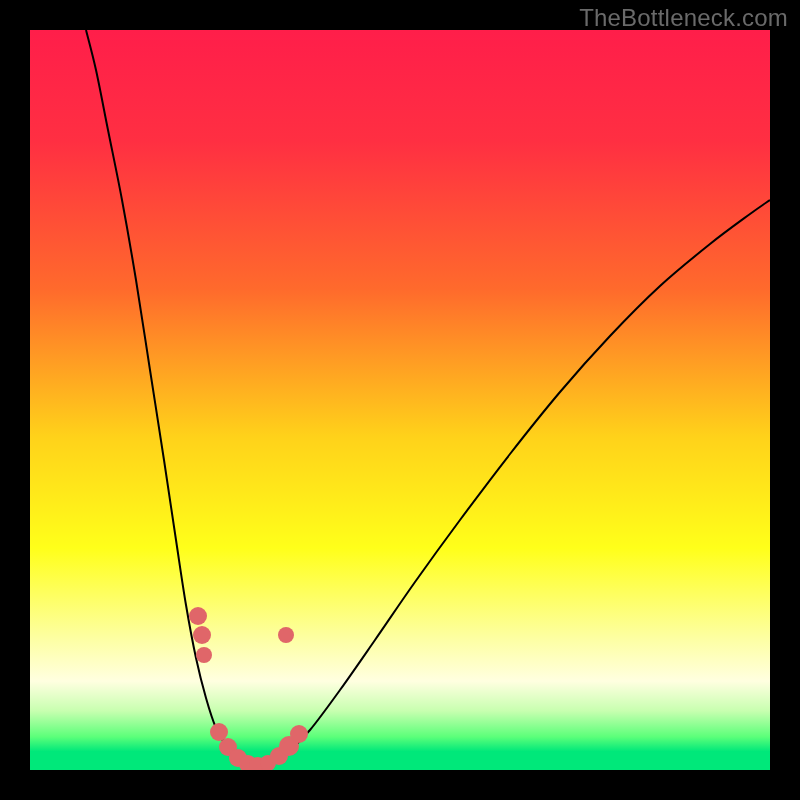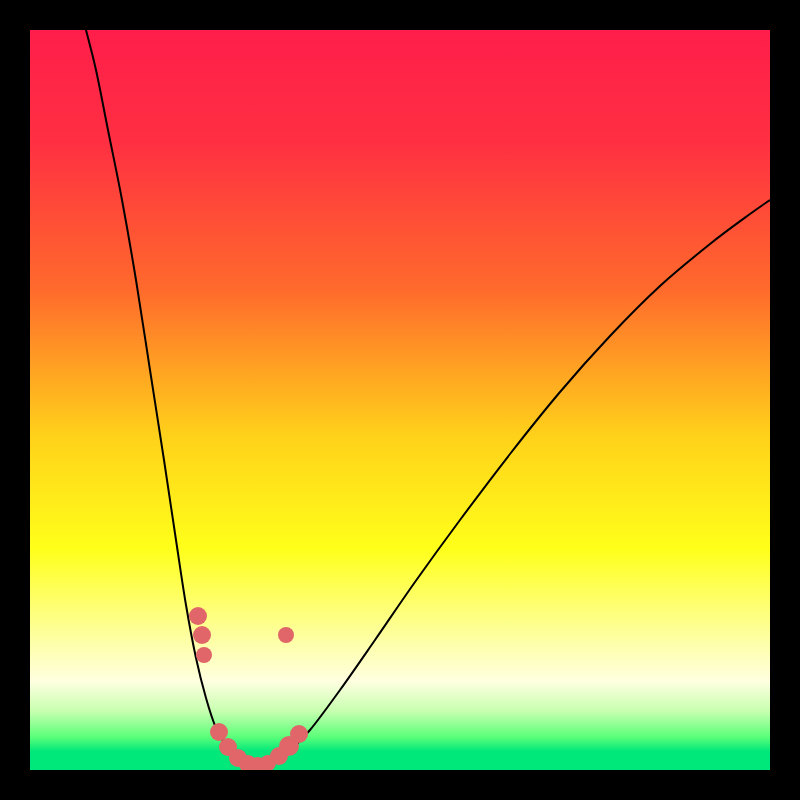"TheBottleneck.com" div.watermark { html: none -> <div>TheBottleneck.com</div> }
